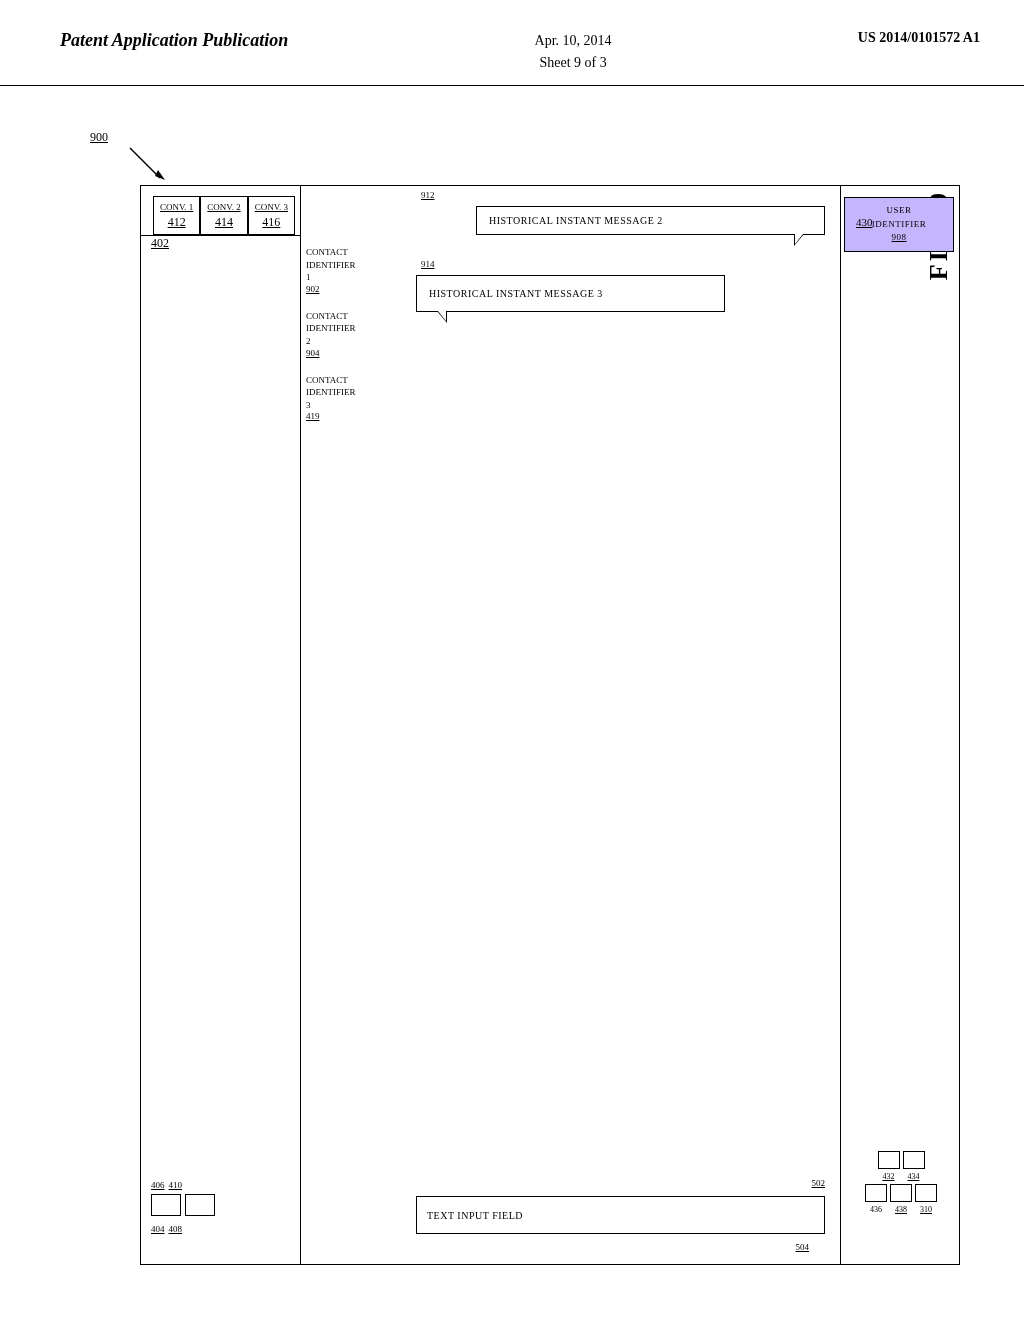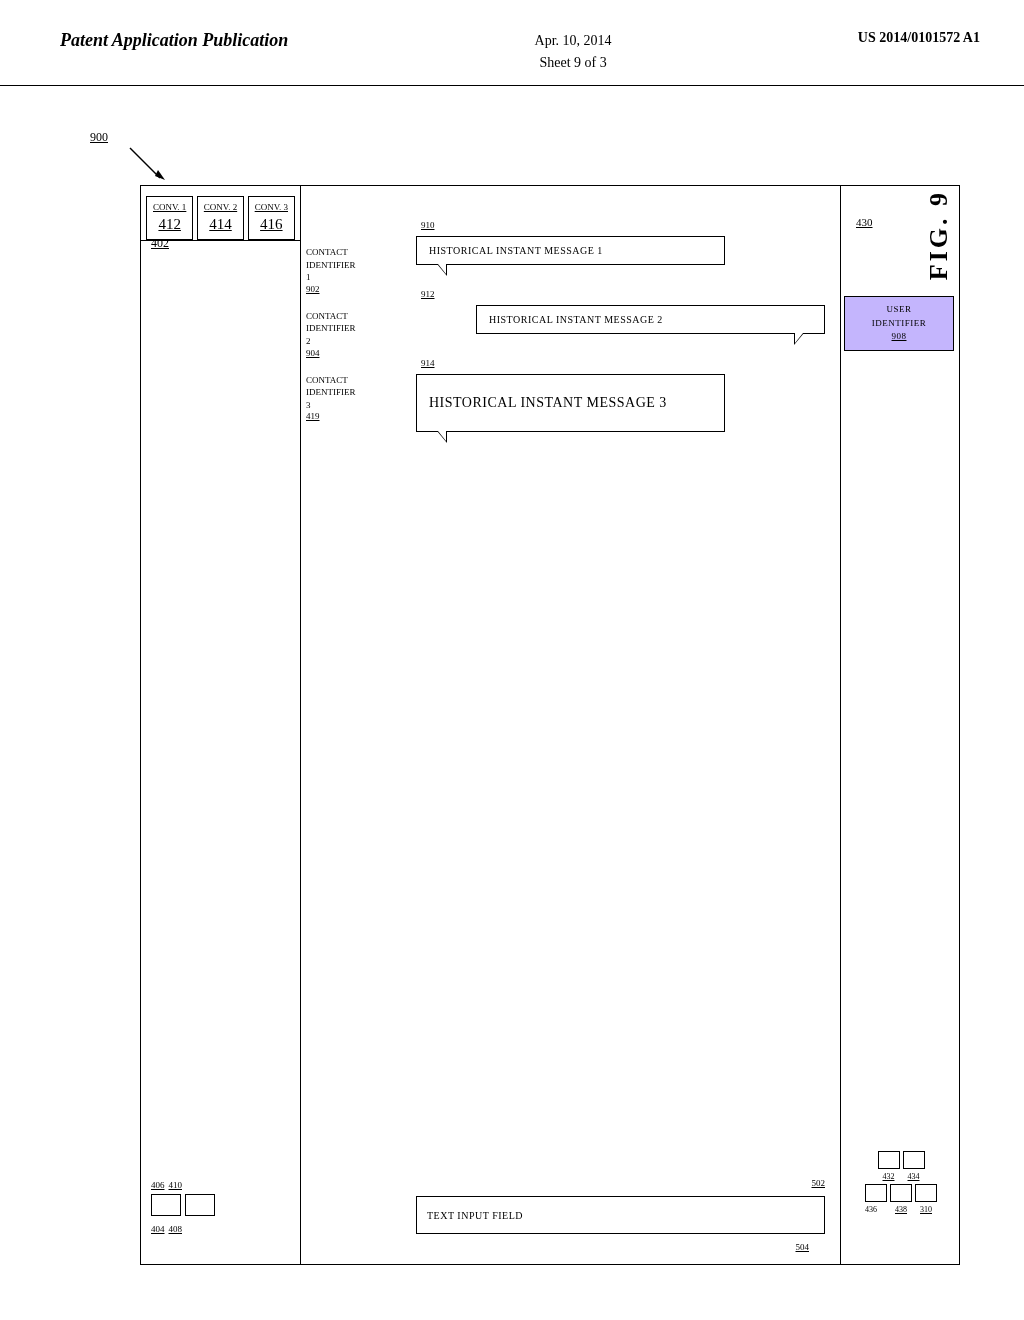"CONV. 1" .conv-tabs { justify-content: space-between -> flex-end }
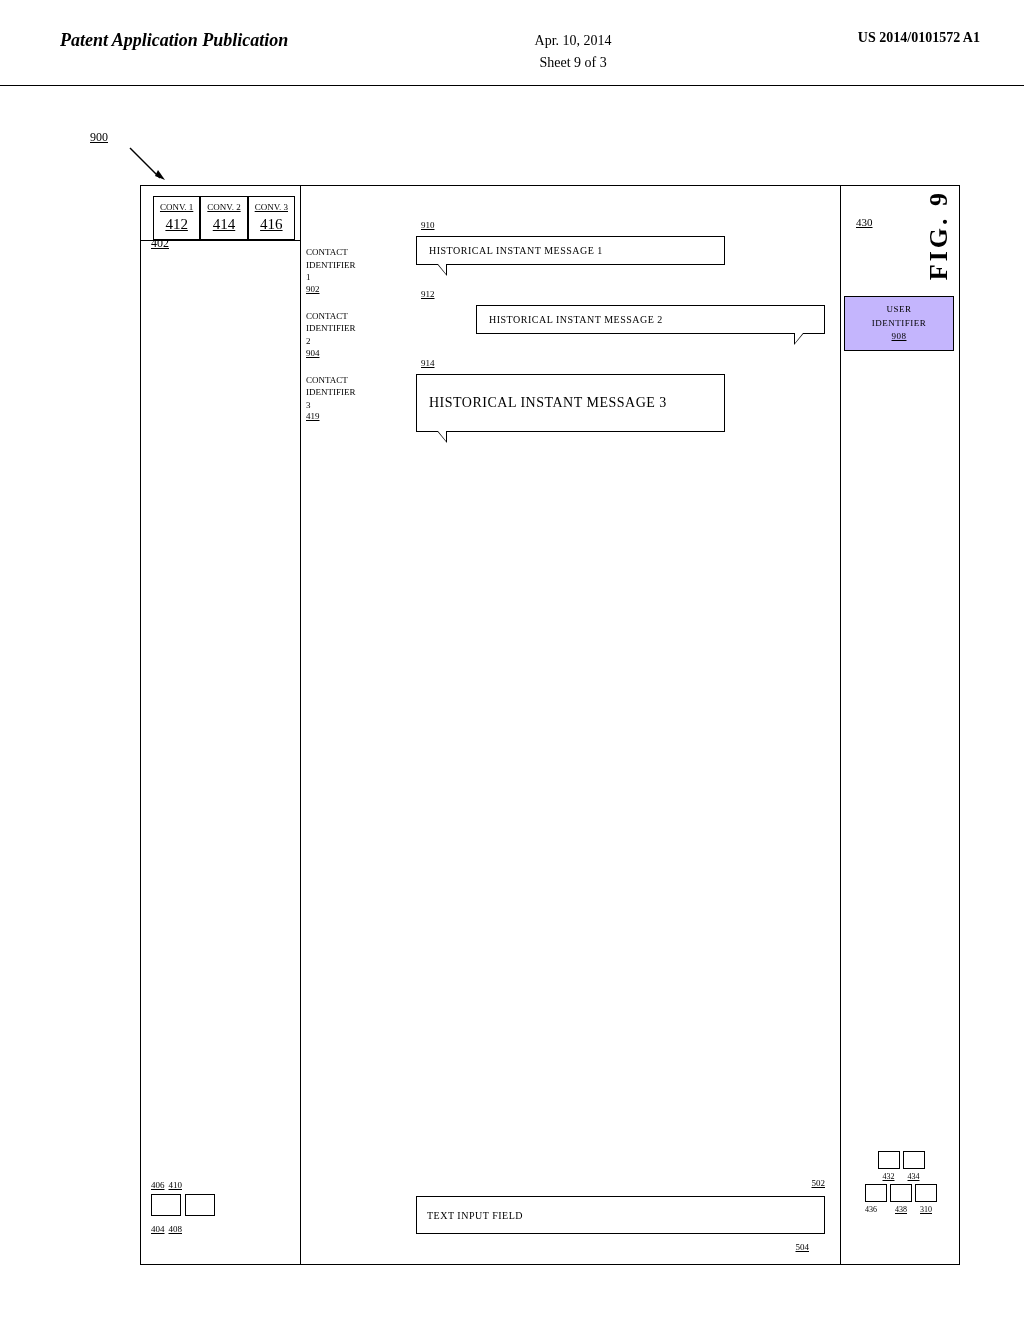"412" .ref-label { font-size: 15px -> 12px }
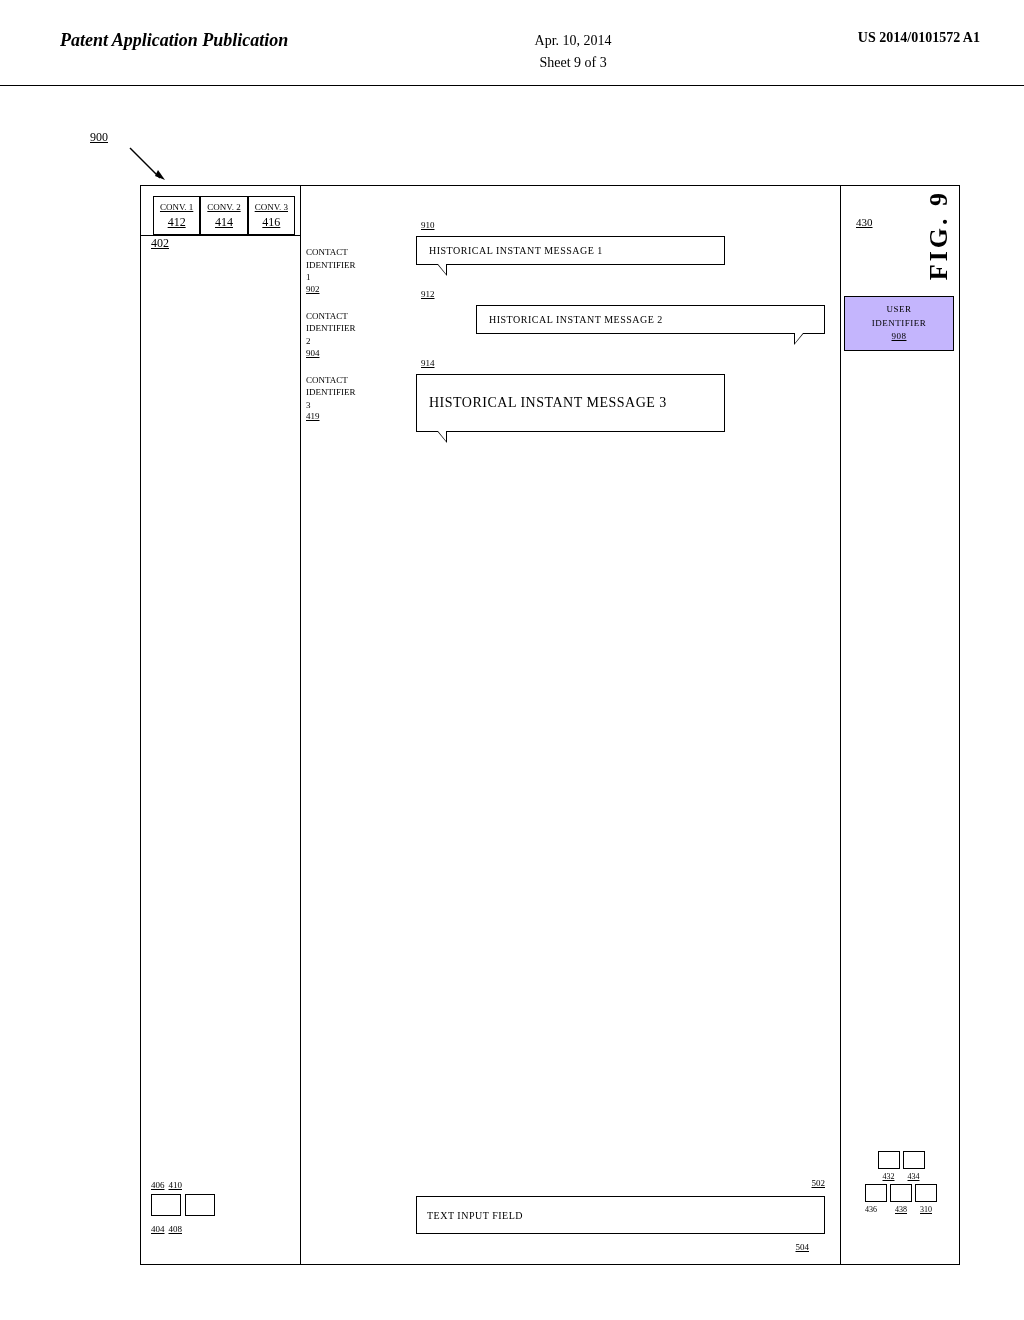"910" div { html: <div> <div>910</div> <div> HISTORICAL INSTANT MESSAGE 1 <div></div> <div></div> </div> </div> -> none }
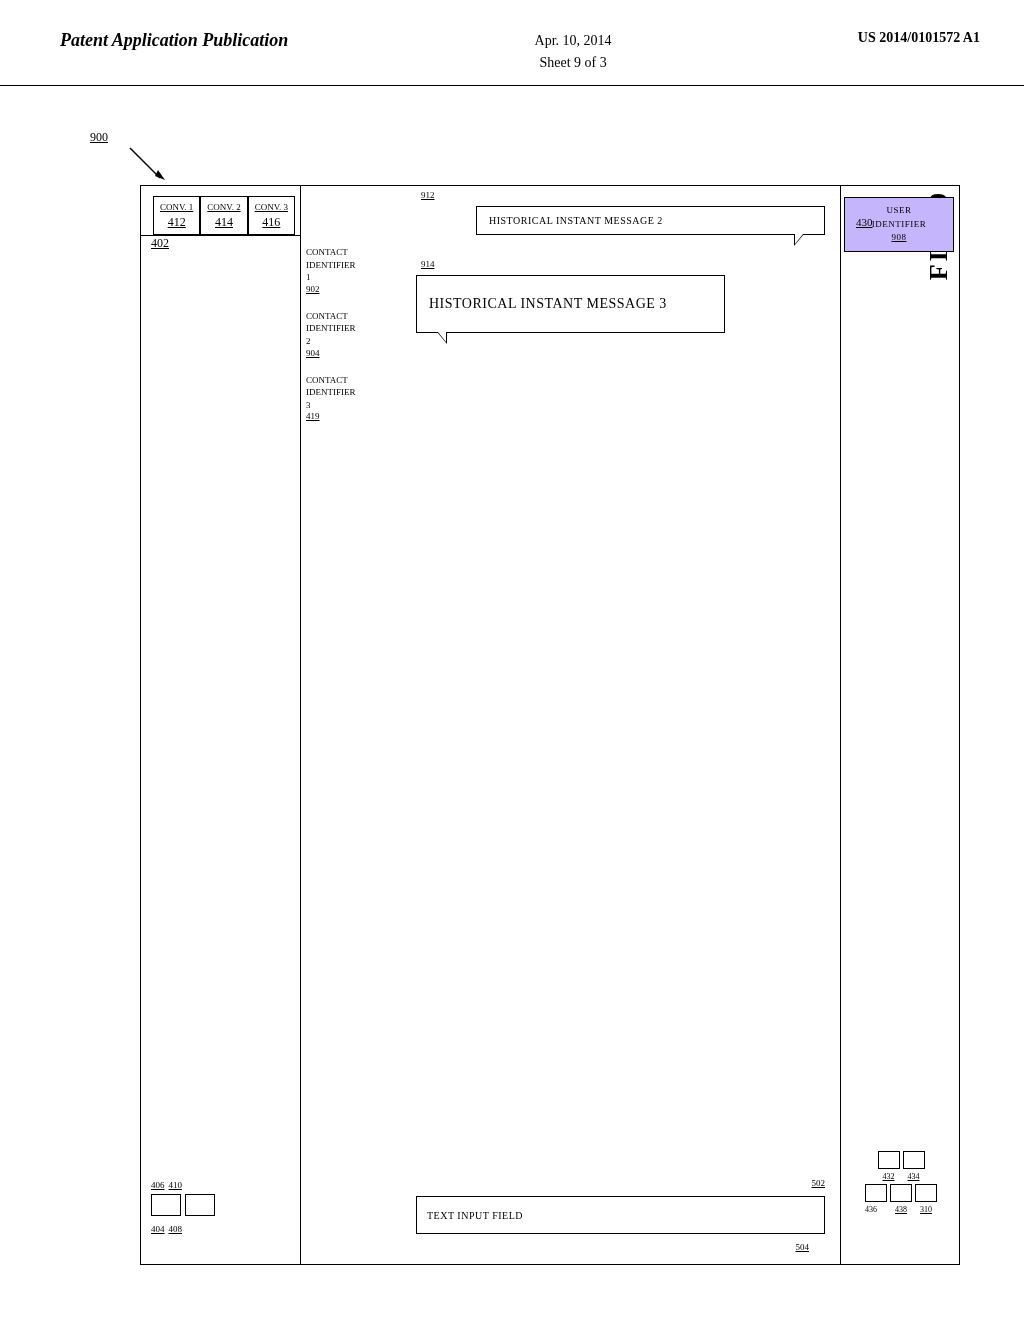"HISTORICAL INSTANT MESSAGE 3" div { font-size: 14px -> 10px; padding: 20px 12px -> 12px 12px }
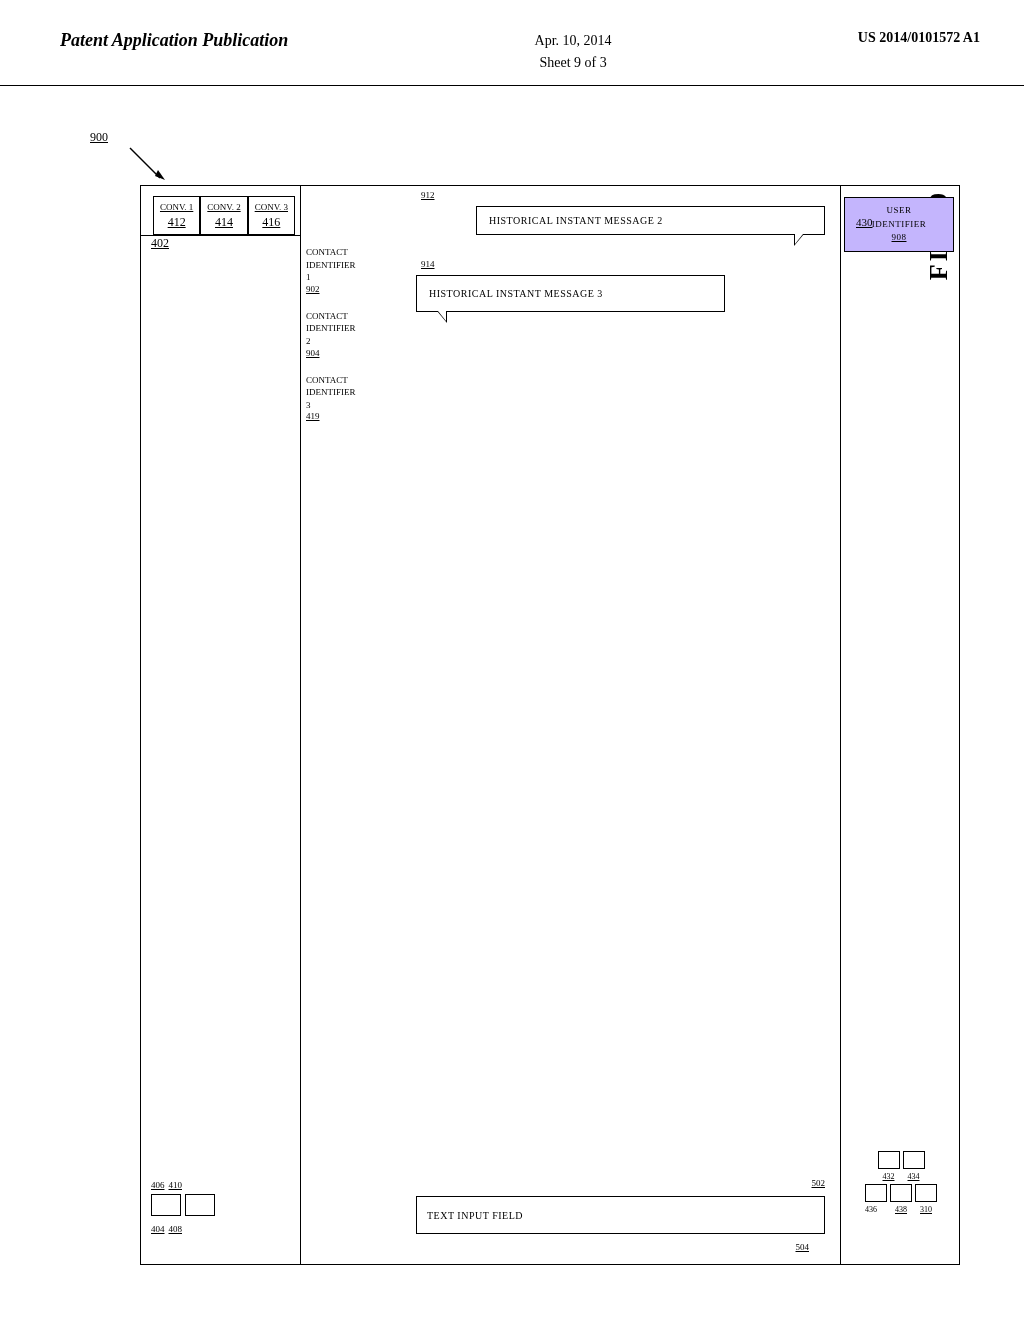"436" div { text-align: none -> center }
